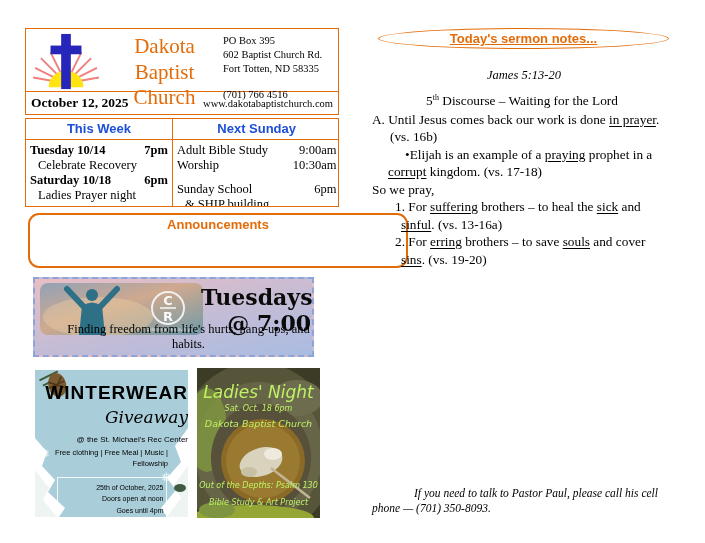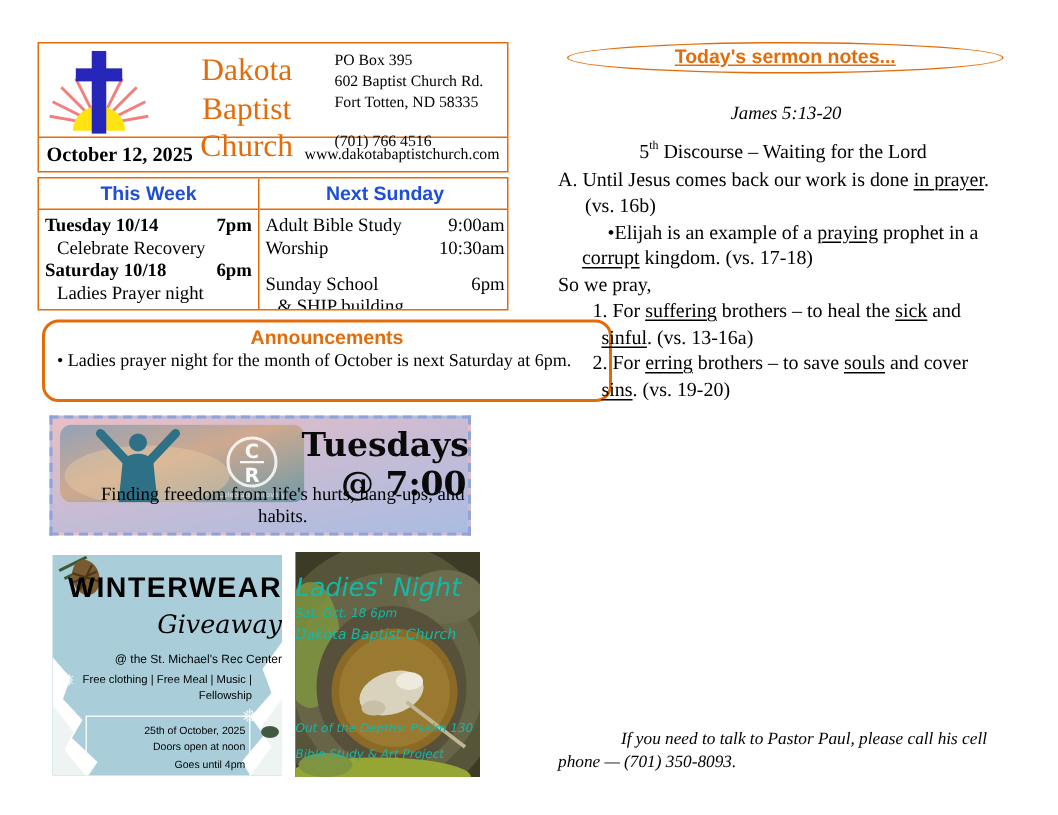"Ladies prayer night for the" div.annc-list { html: <div> <div>Ladies prayer night for the month of October is next Saturday at 6pm.</div> </div> -> none }
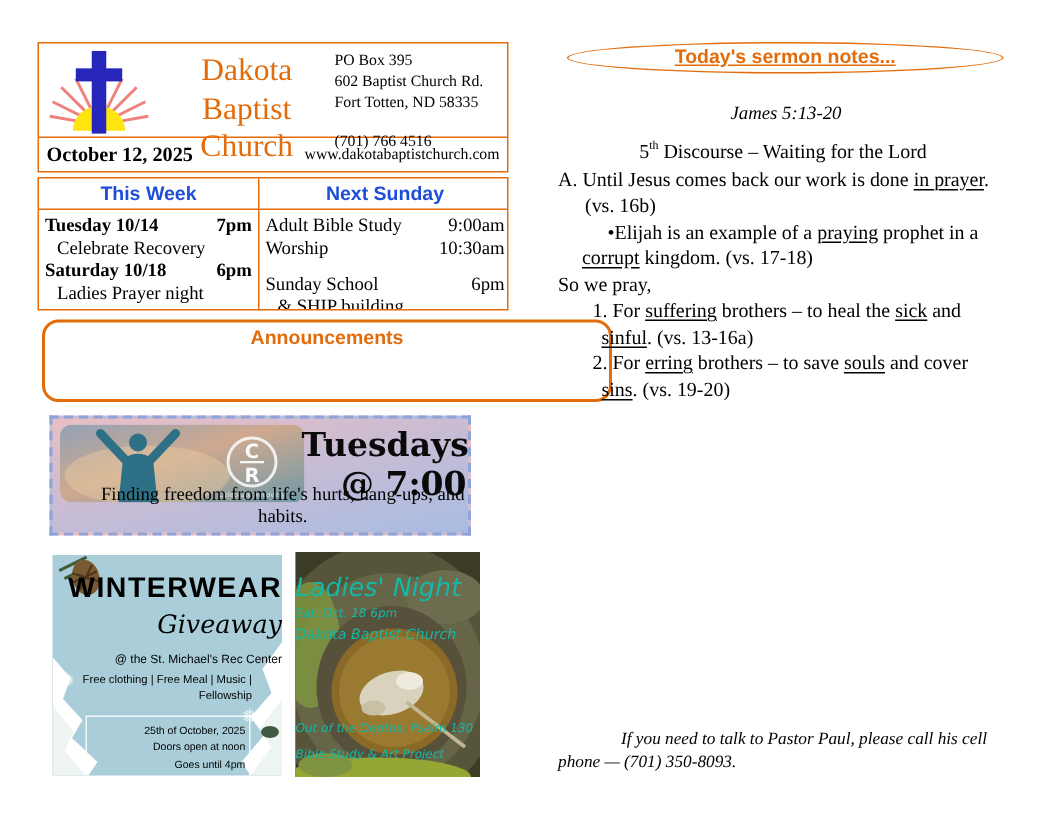"Ladies' Night" .ln-text { color: #14b8a6 -> #bef264; text-align: left -> center }
